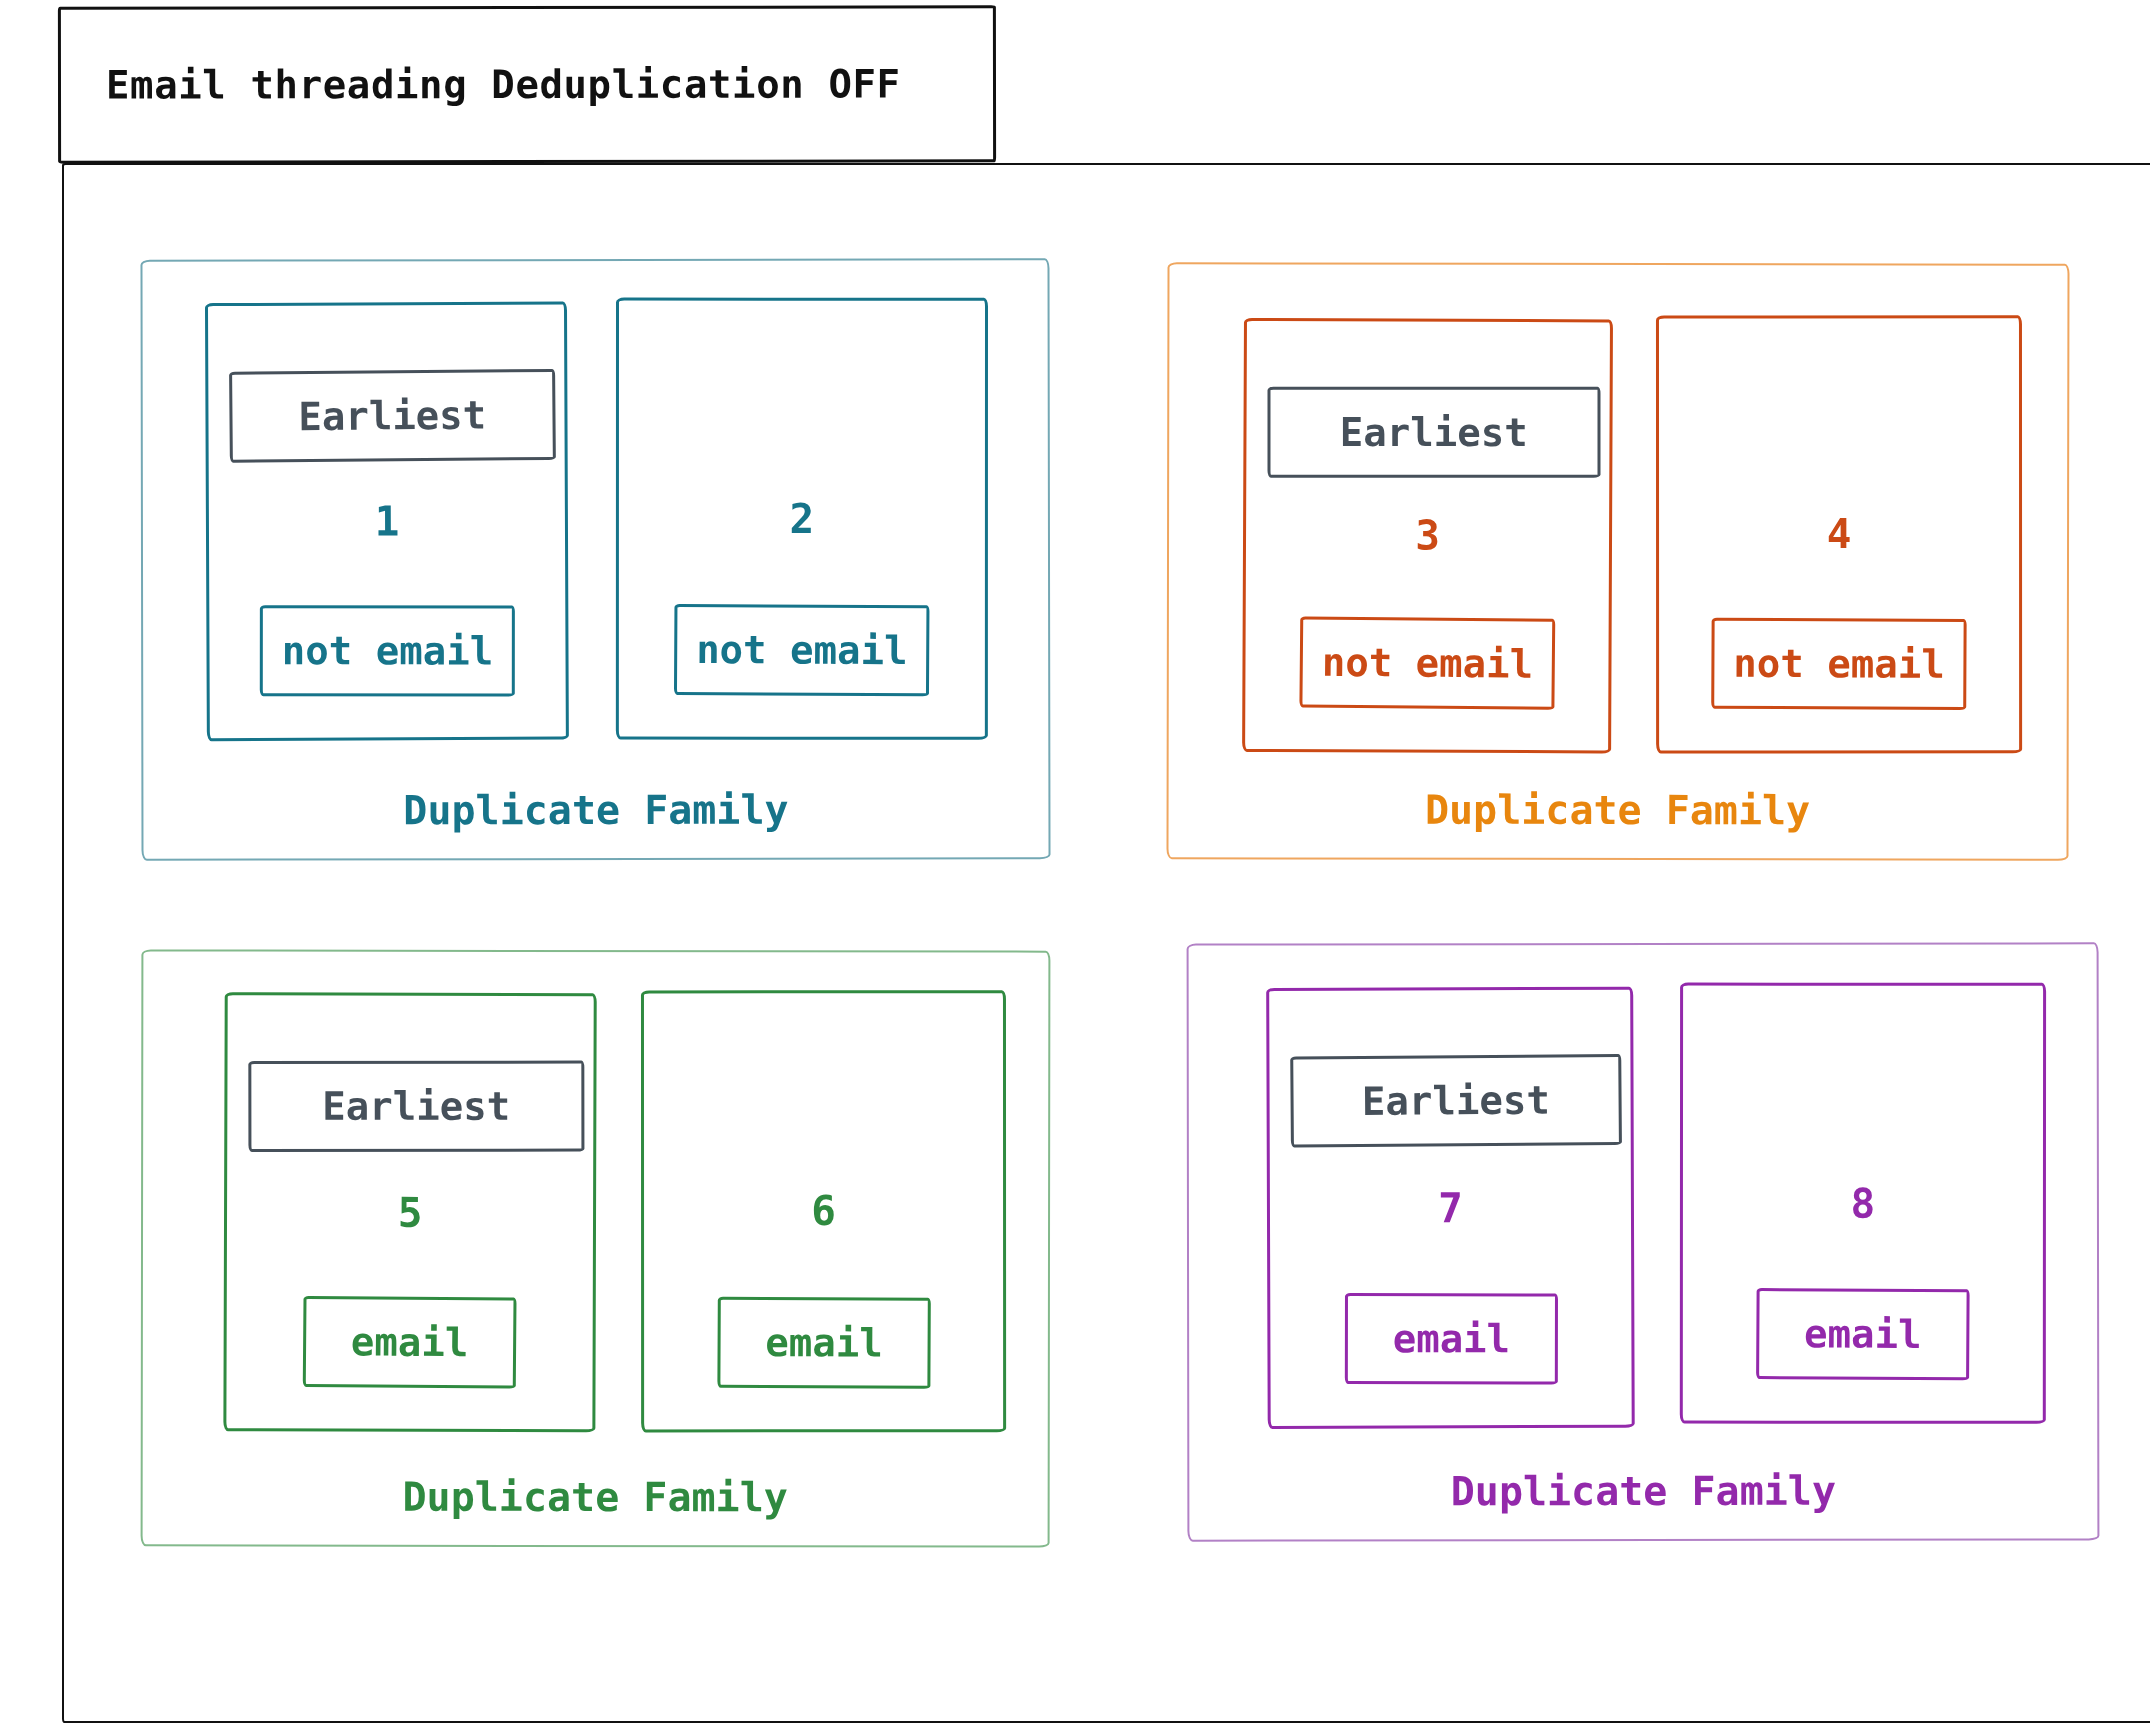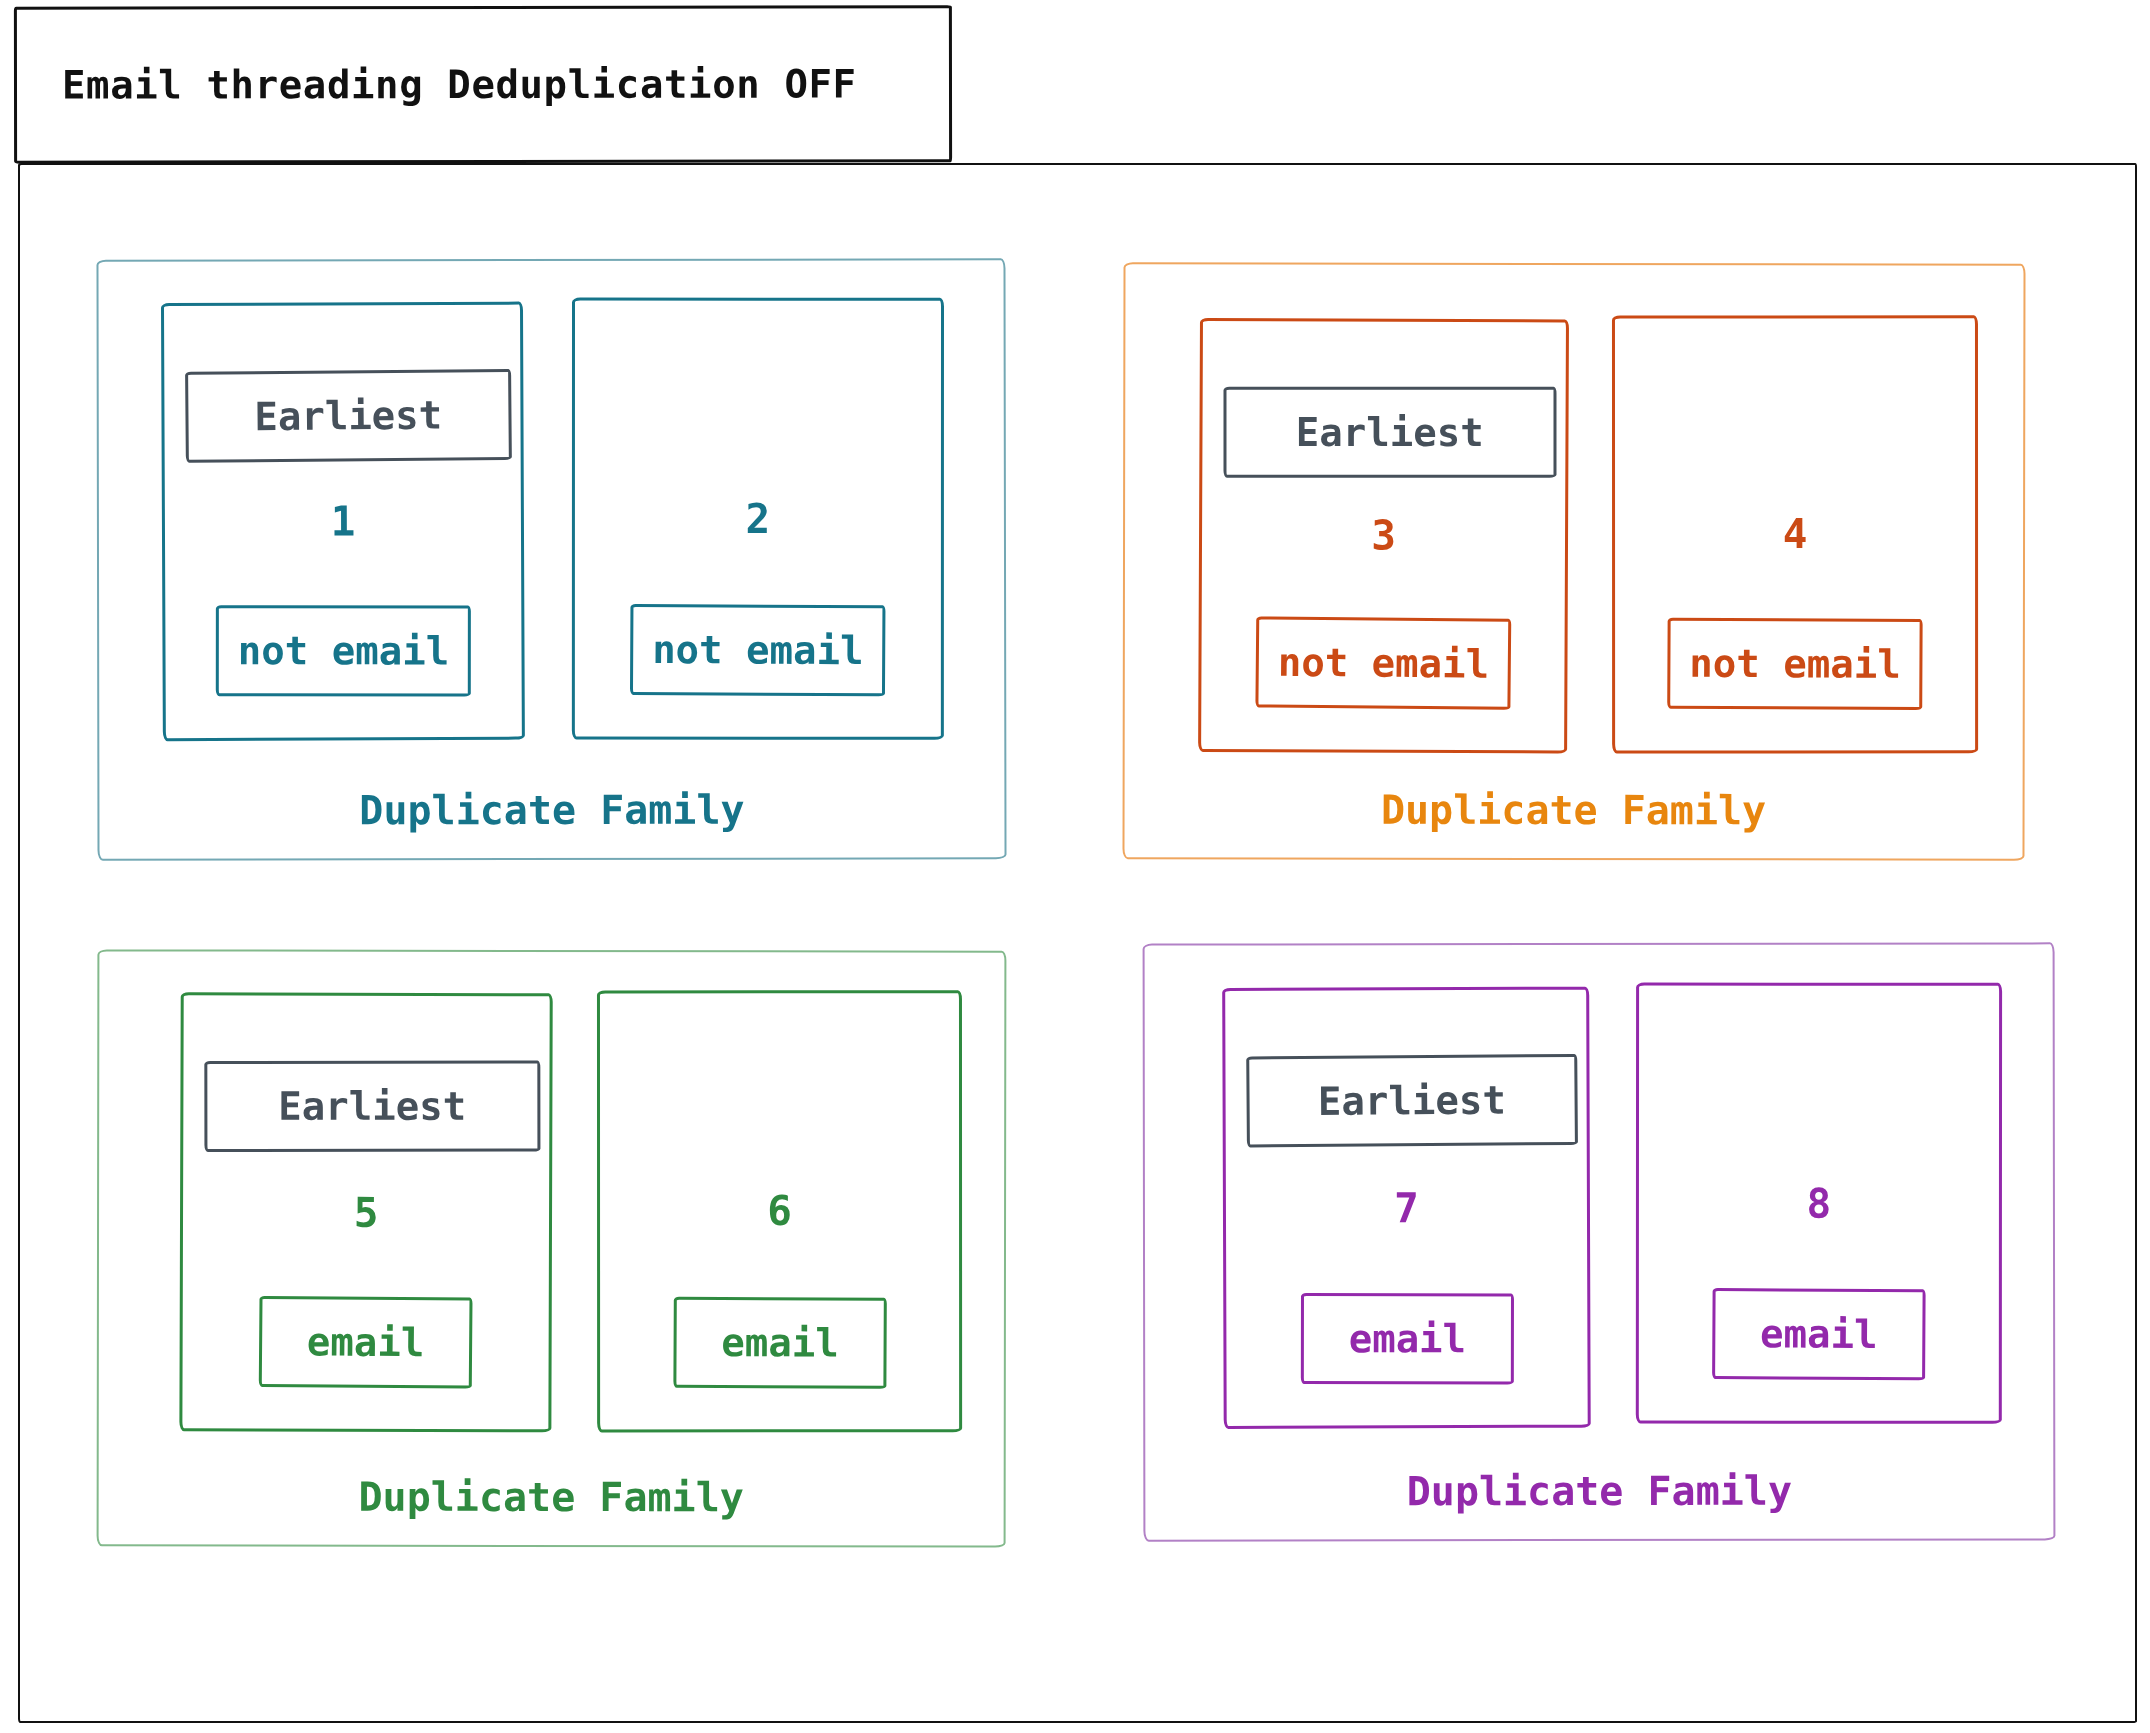"Email threading Deduplication OFF" .canvas { margin-left: none -> 44px }
